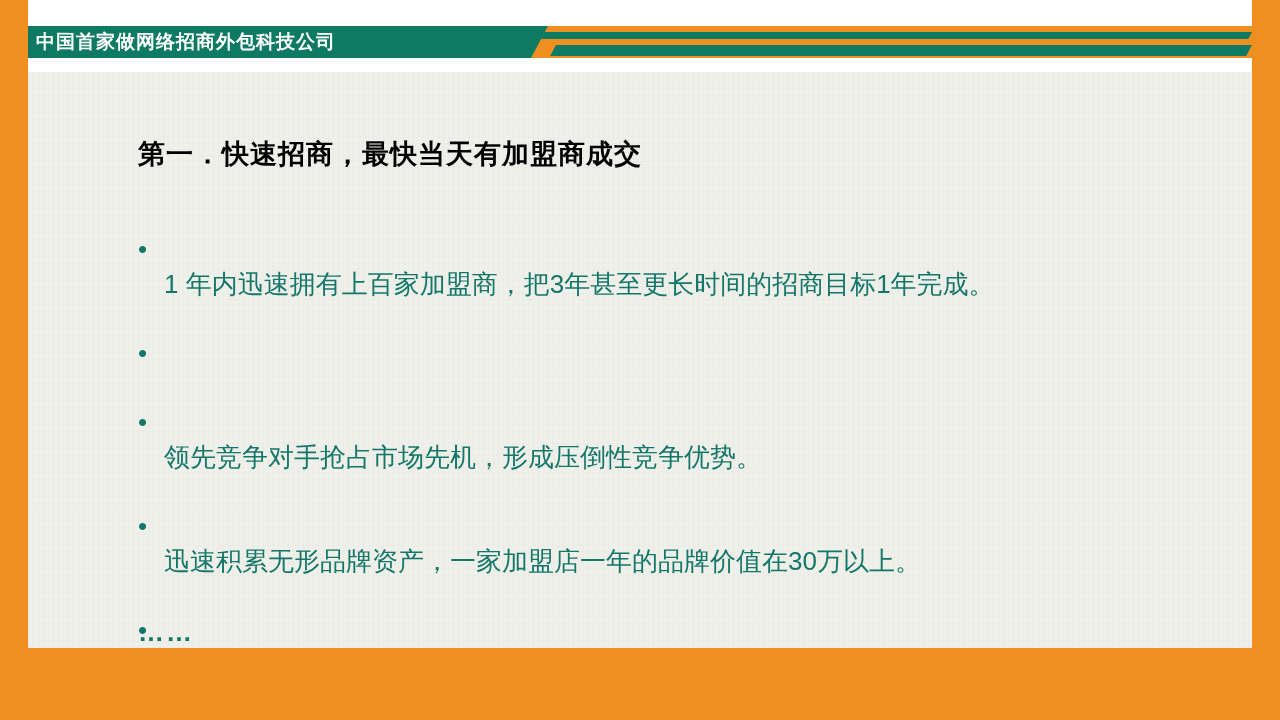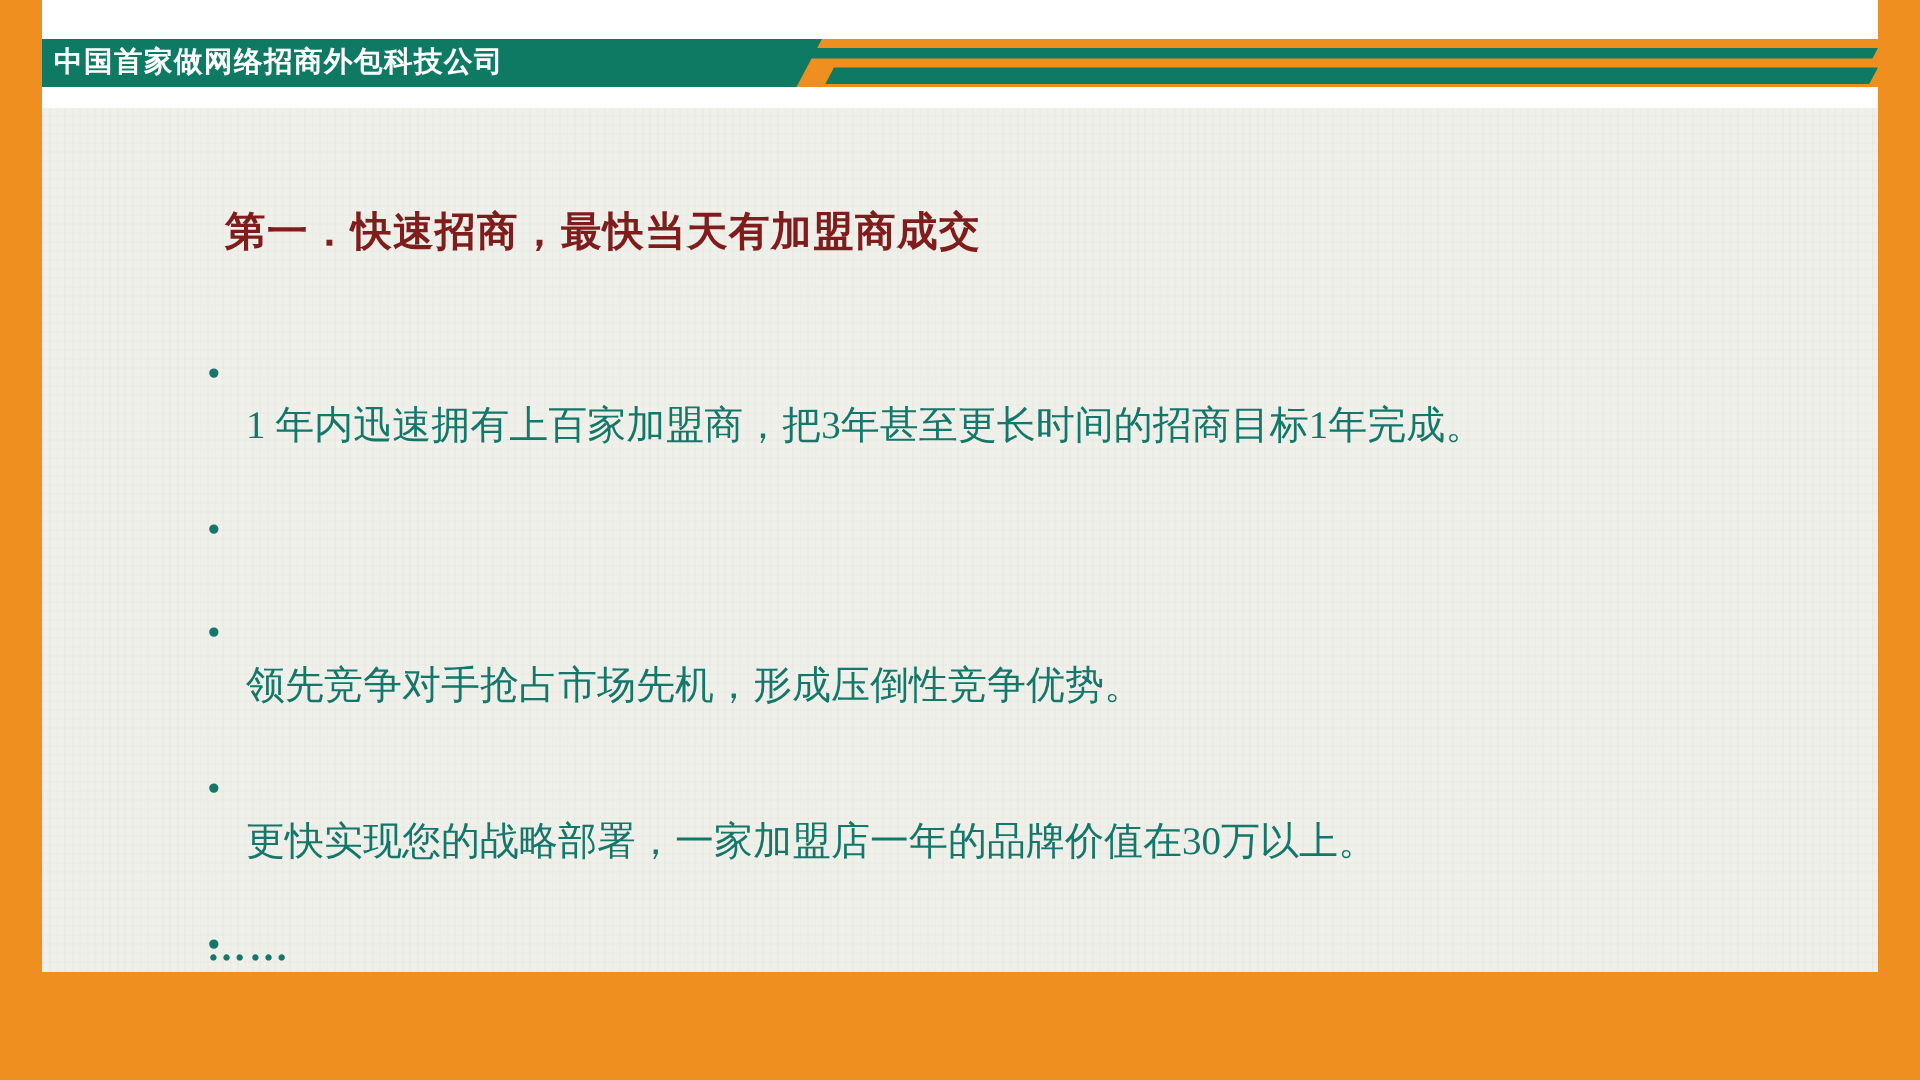"中国首家做网络招商外包科技公司" .slide { font-family: Liberation Serif, serif -> Liberation Sans, sans-serif }
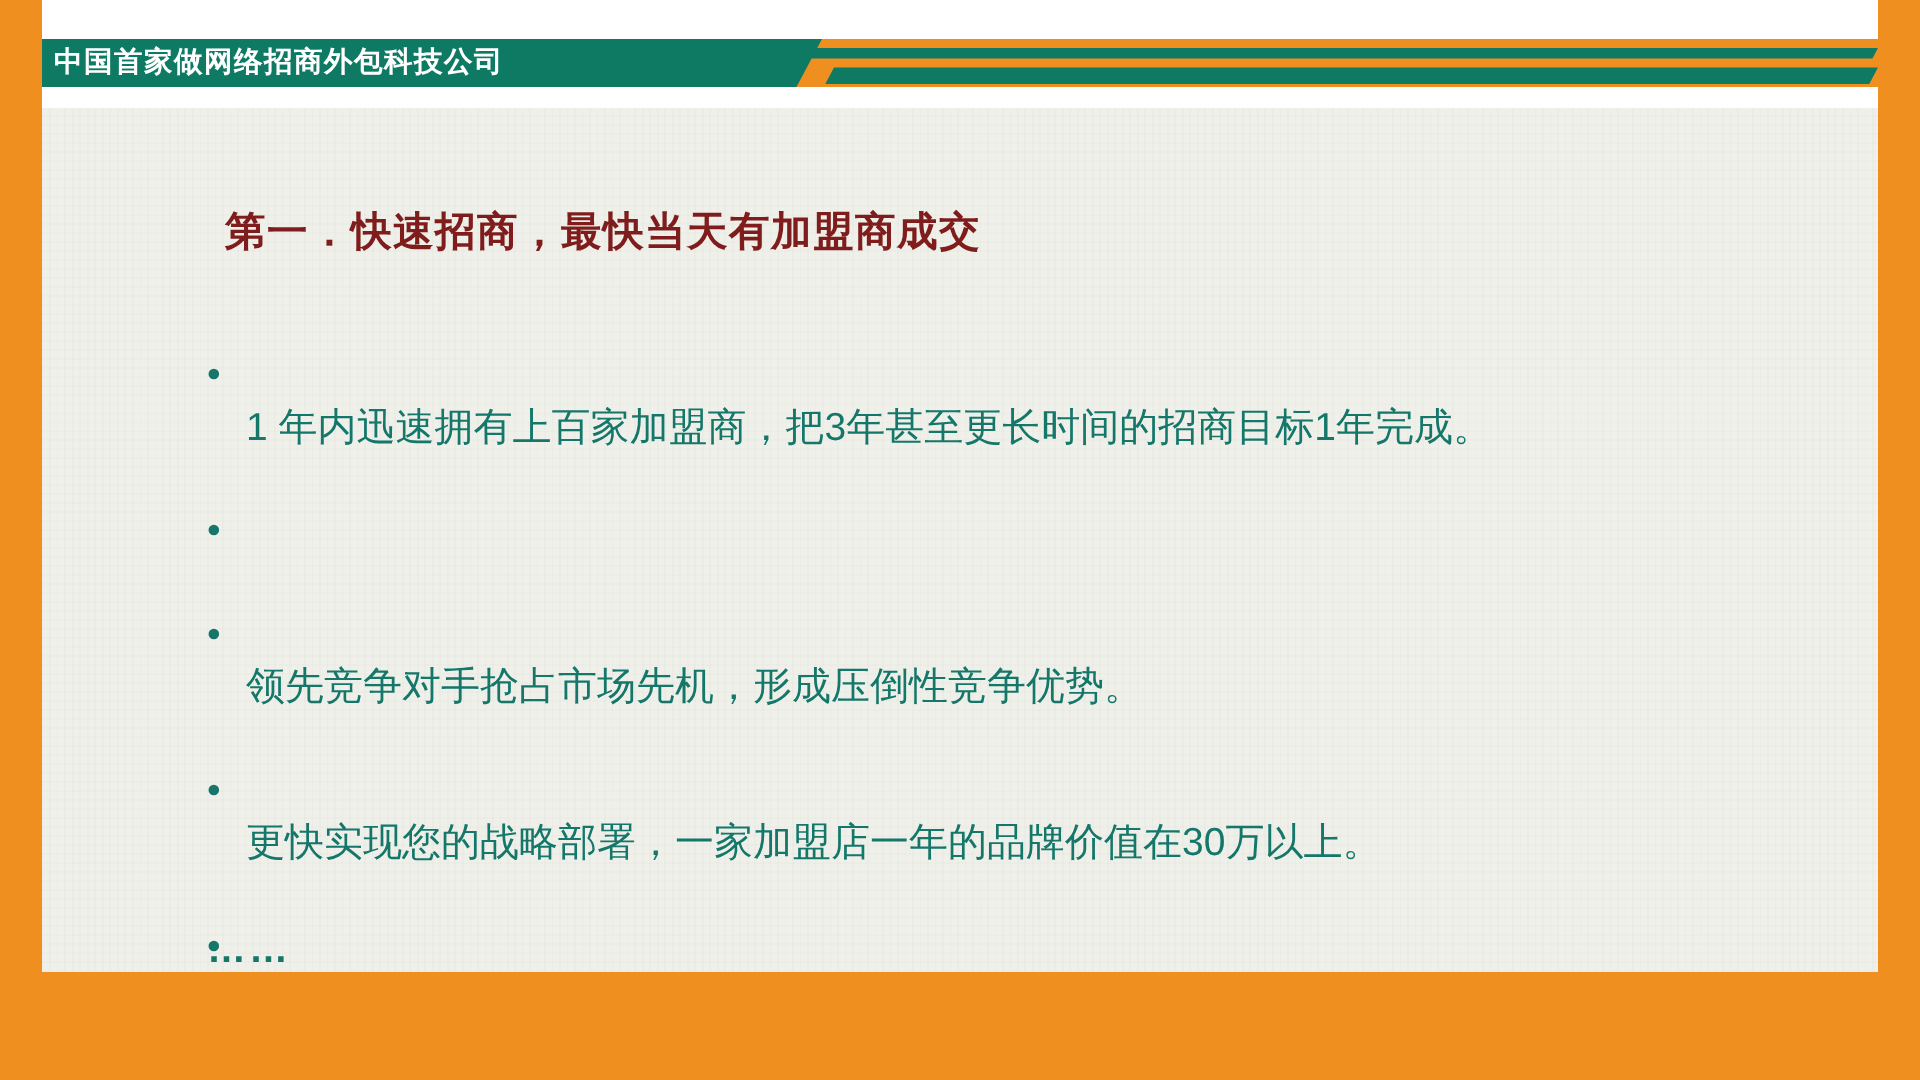"第一．快速招商，最快当天有加盟商成交" .heading { color: #7f1d1d -> #000000; margin-left: 12px -> none }
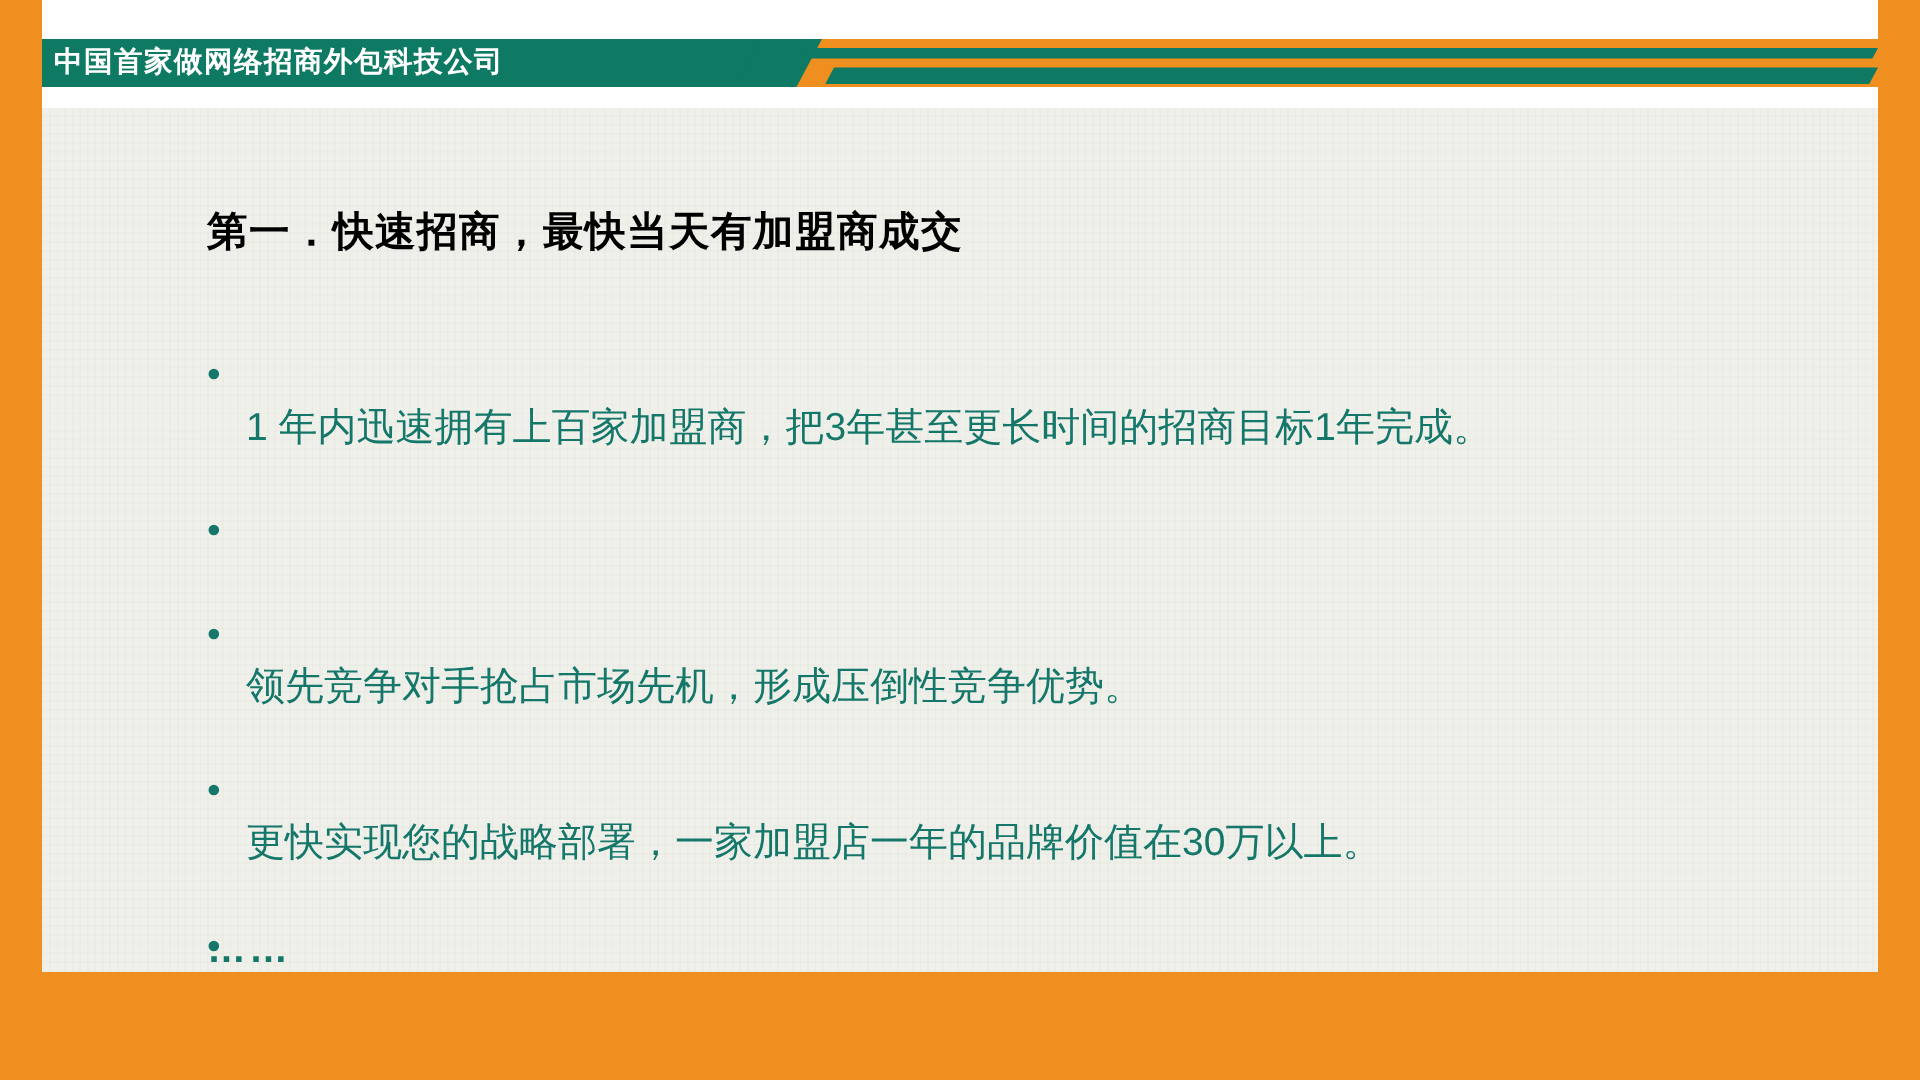"更快实现您的战略部署，一家加盟店一年的品牌价值在30万以上。" span.bullet-text { text: 更快实现您的战略部署 -> 迅速积累无形品牌资产 }
